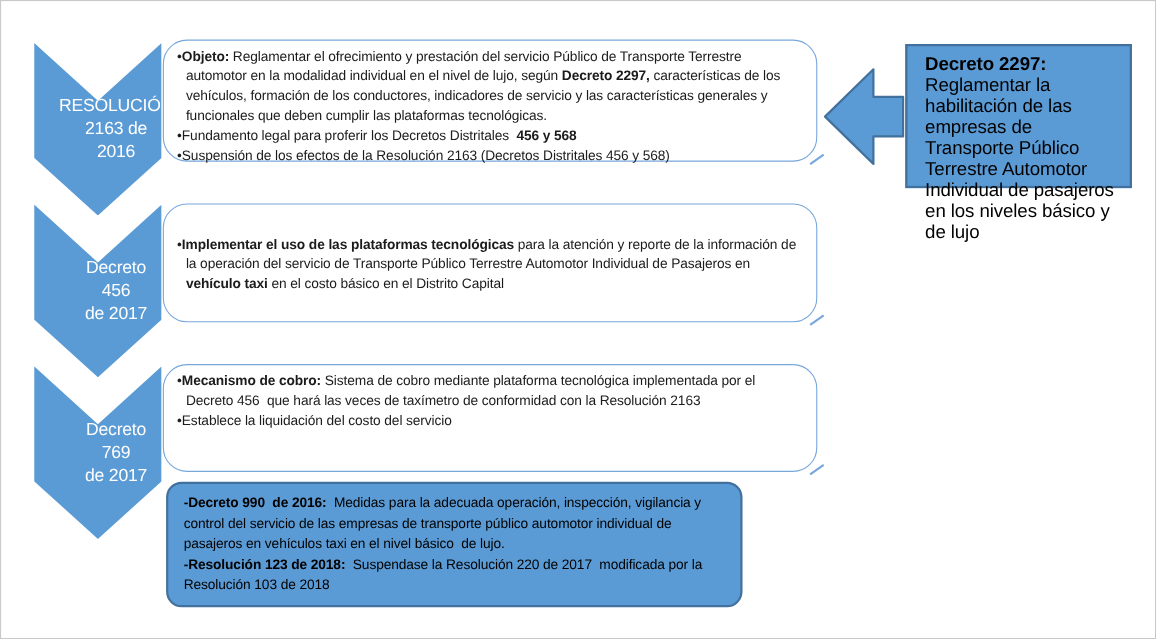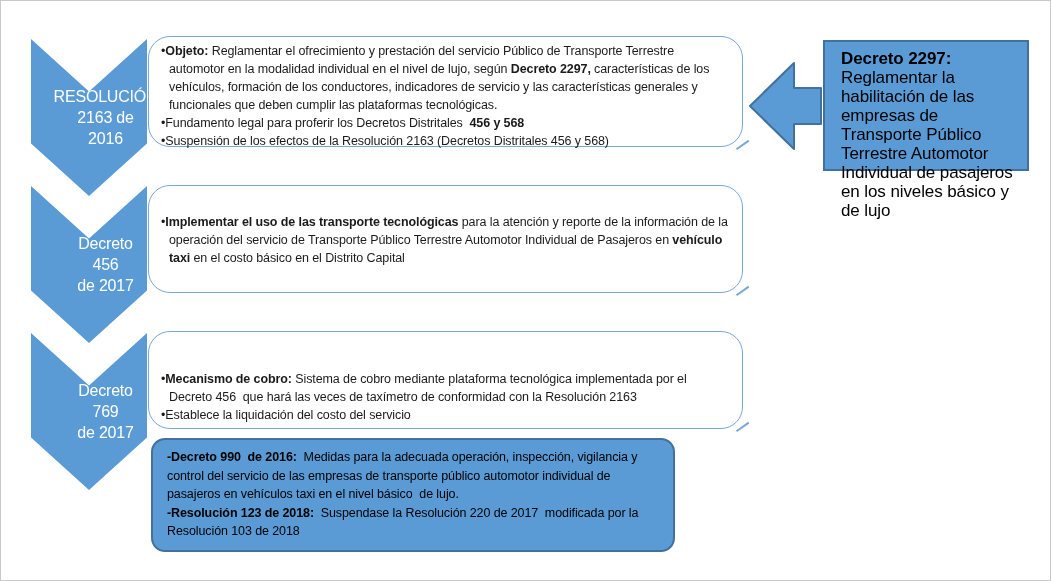"Implementar el uso de las" b { text: transporte -> plataformas }
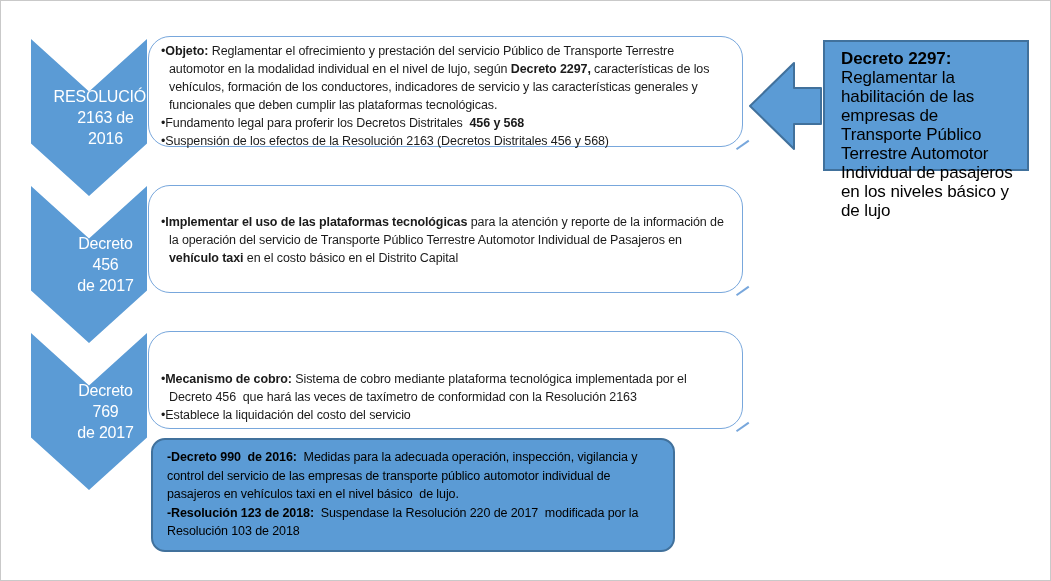"Mecanismo de cobro: Sistema de" .txtbox-3 { justify-content: flex-end -> flex-start }
